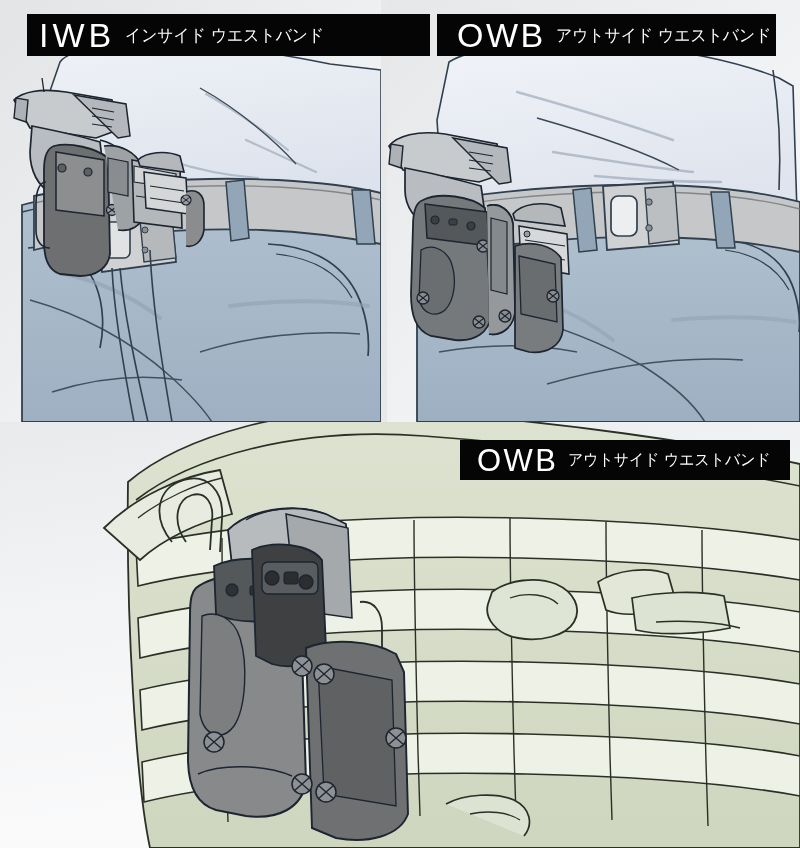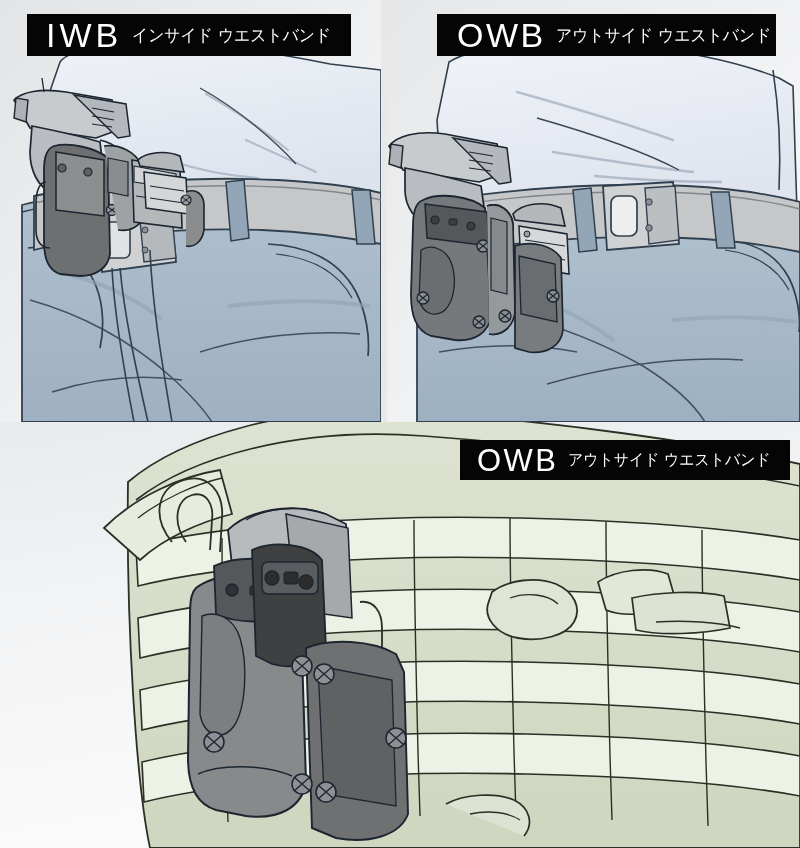"IWB" #label-iwb { padding-left: 19px -> 12px; width: 324px -> 403px }
